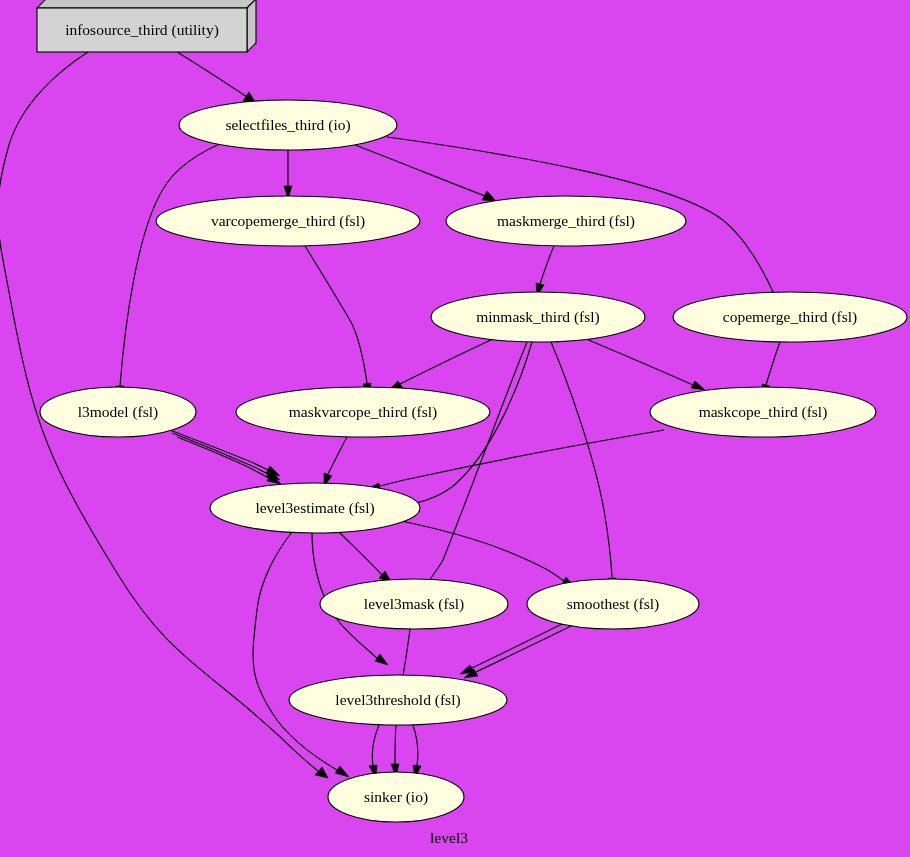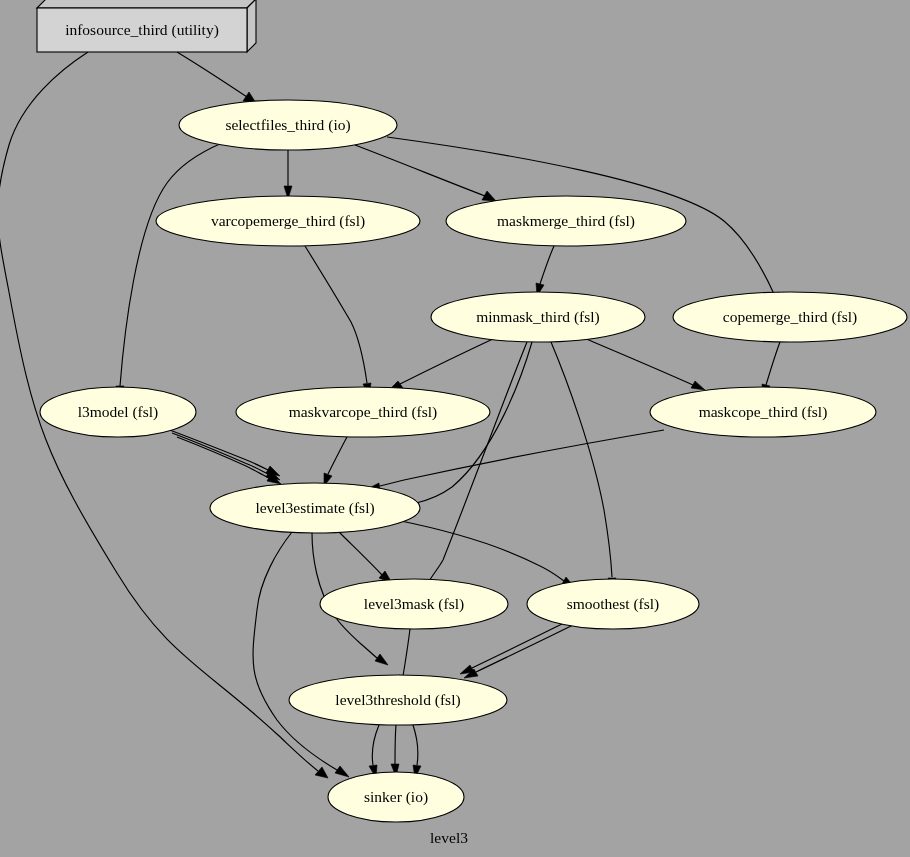"infosource_third (utility)" #graph-root { background: #a3a3a3 -> #d946ef }
